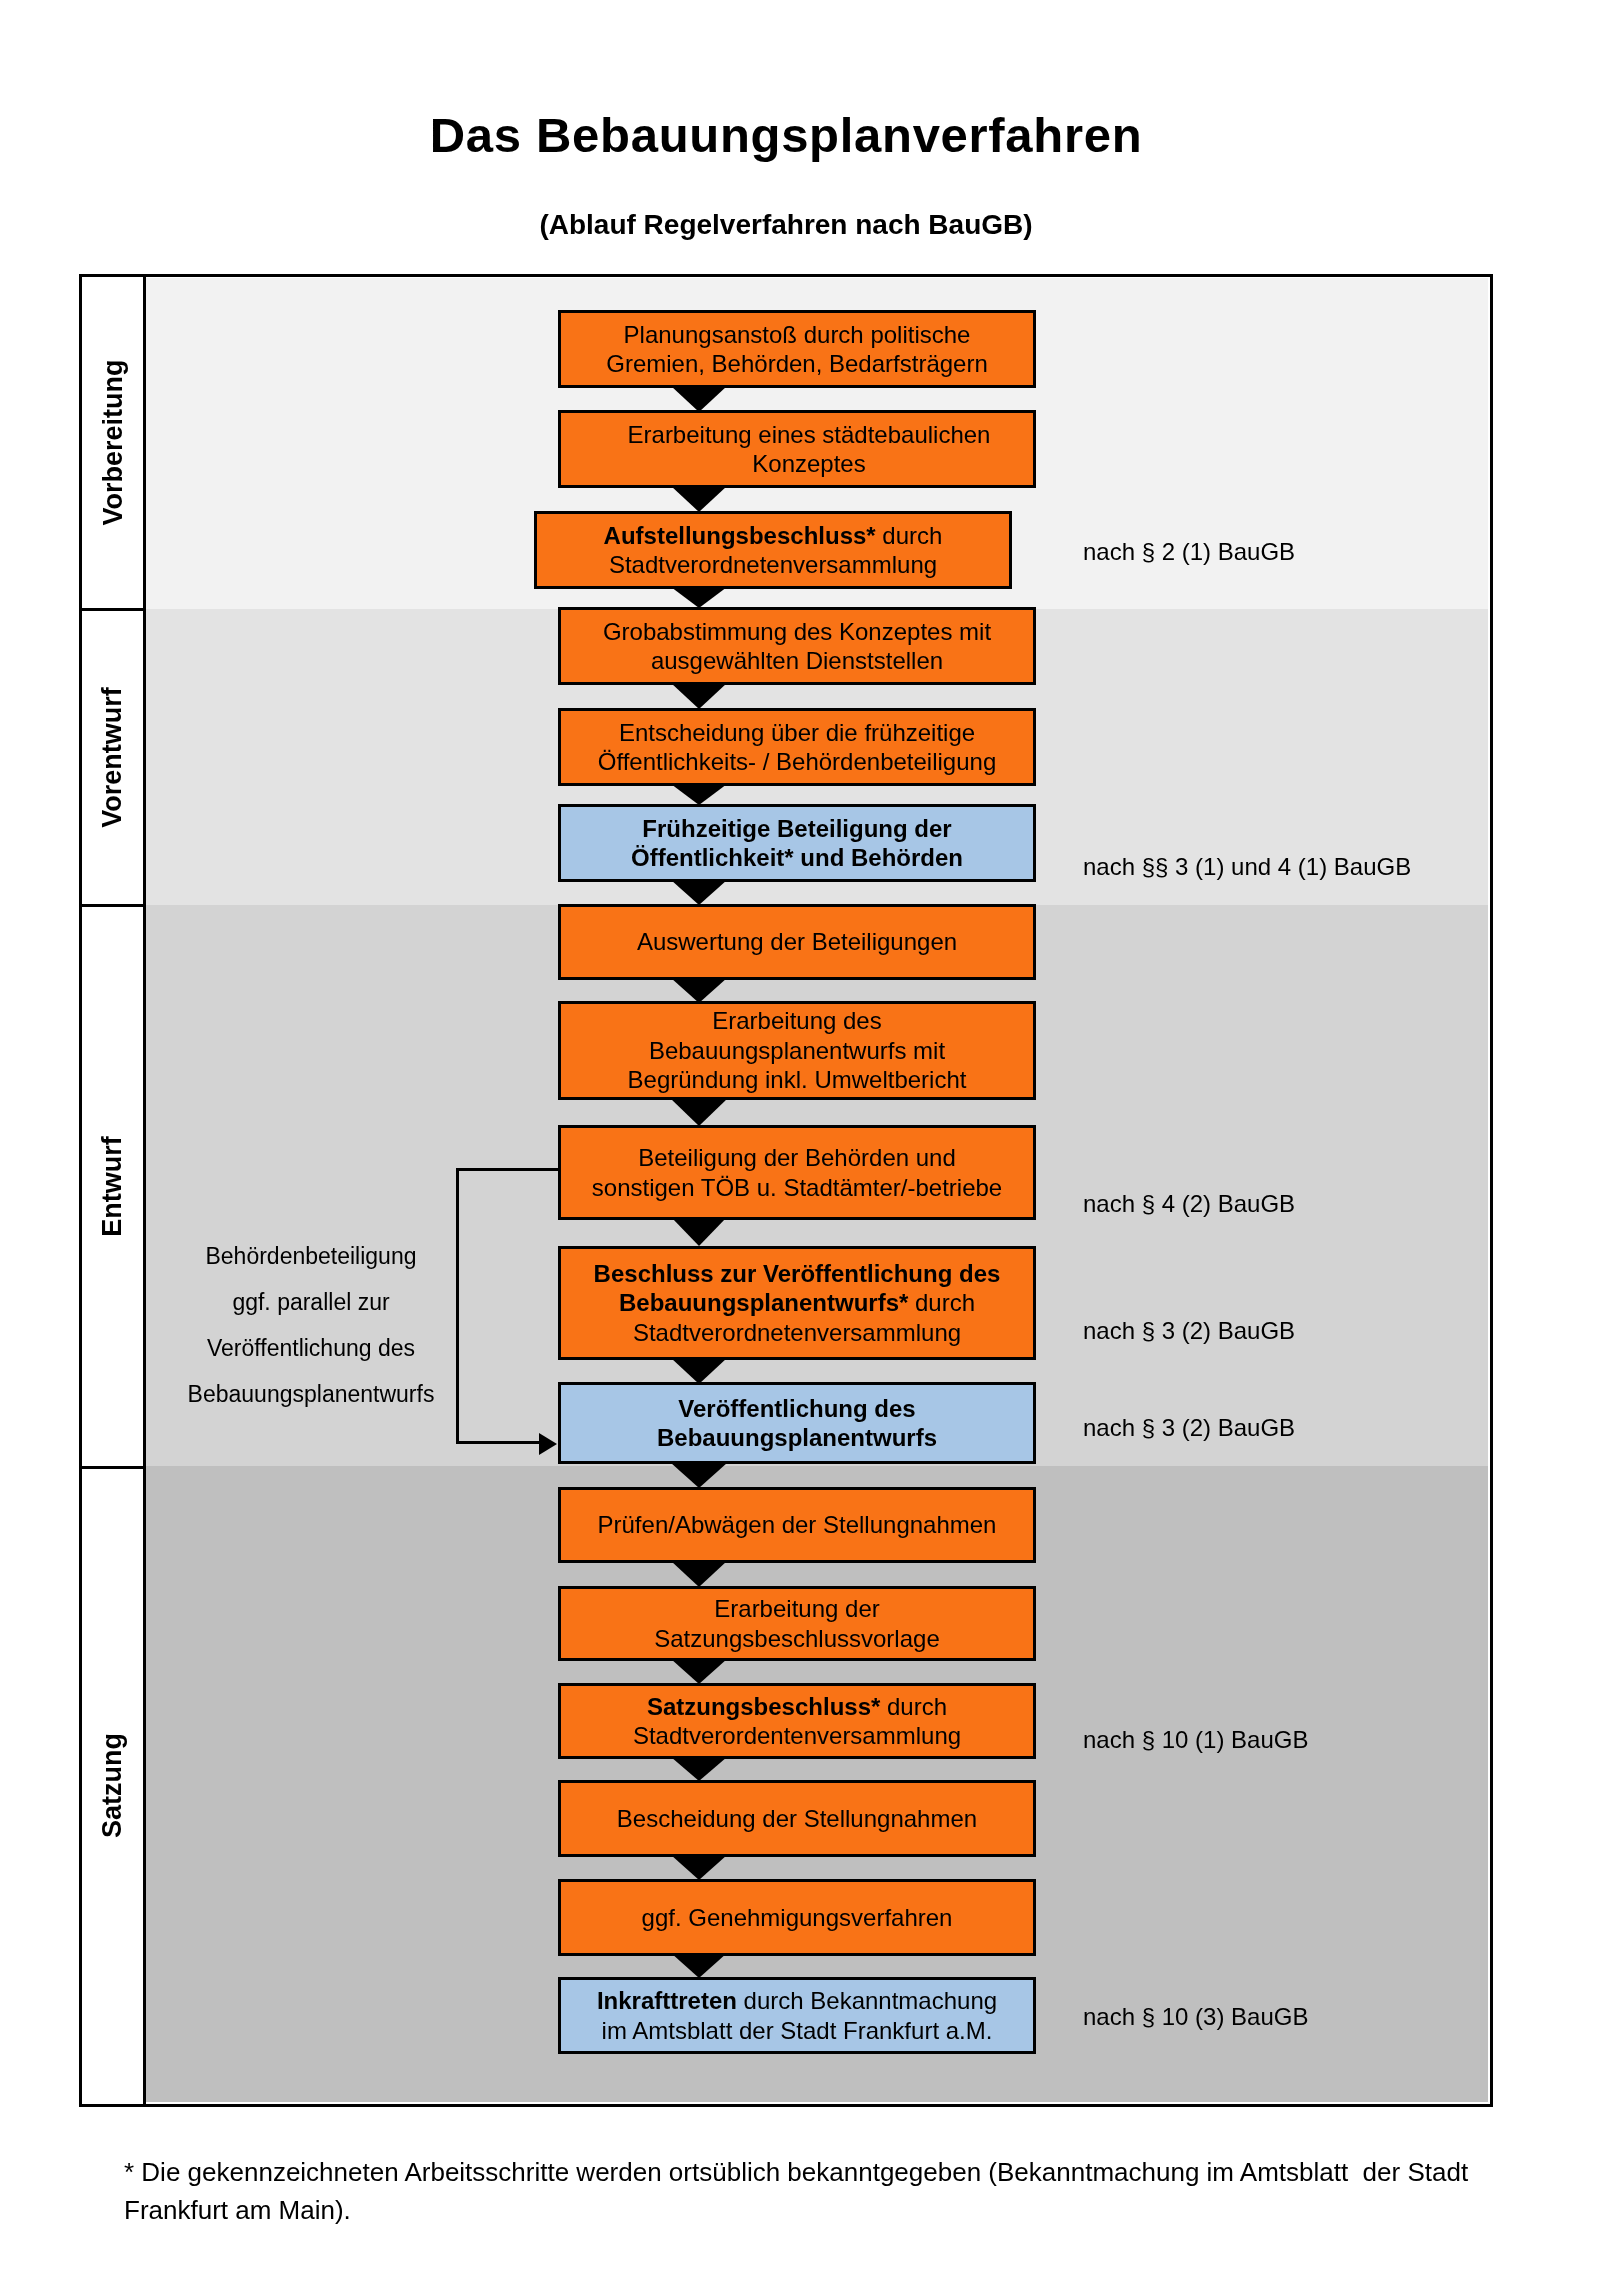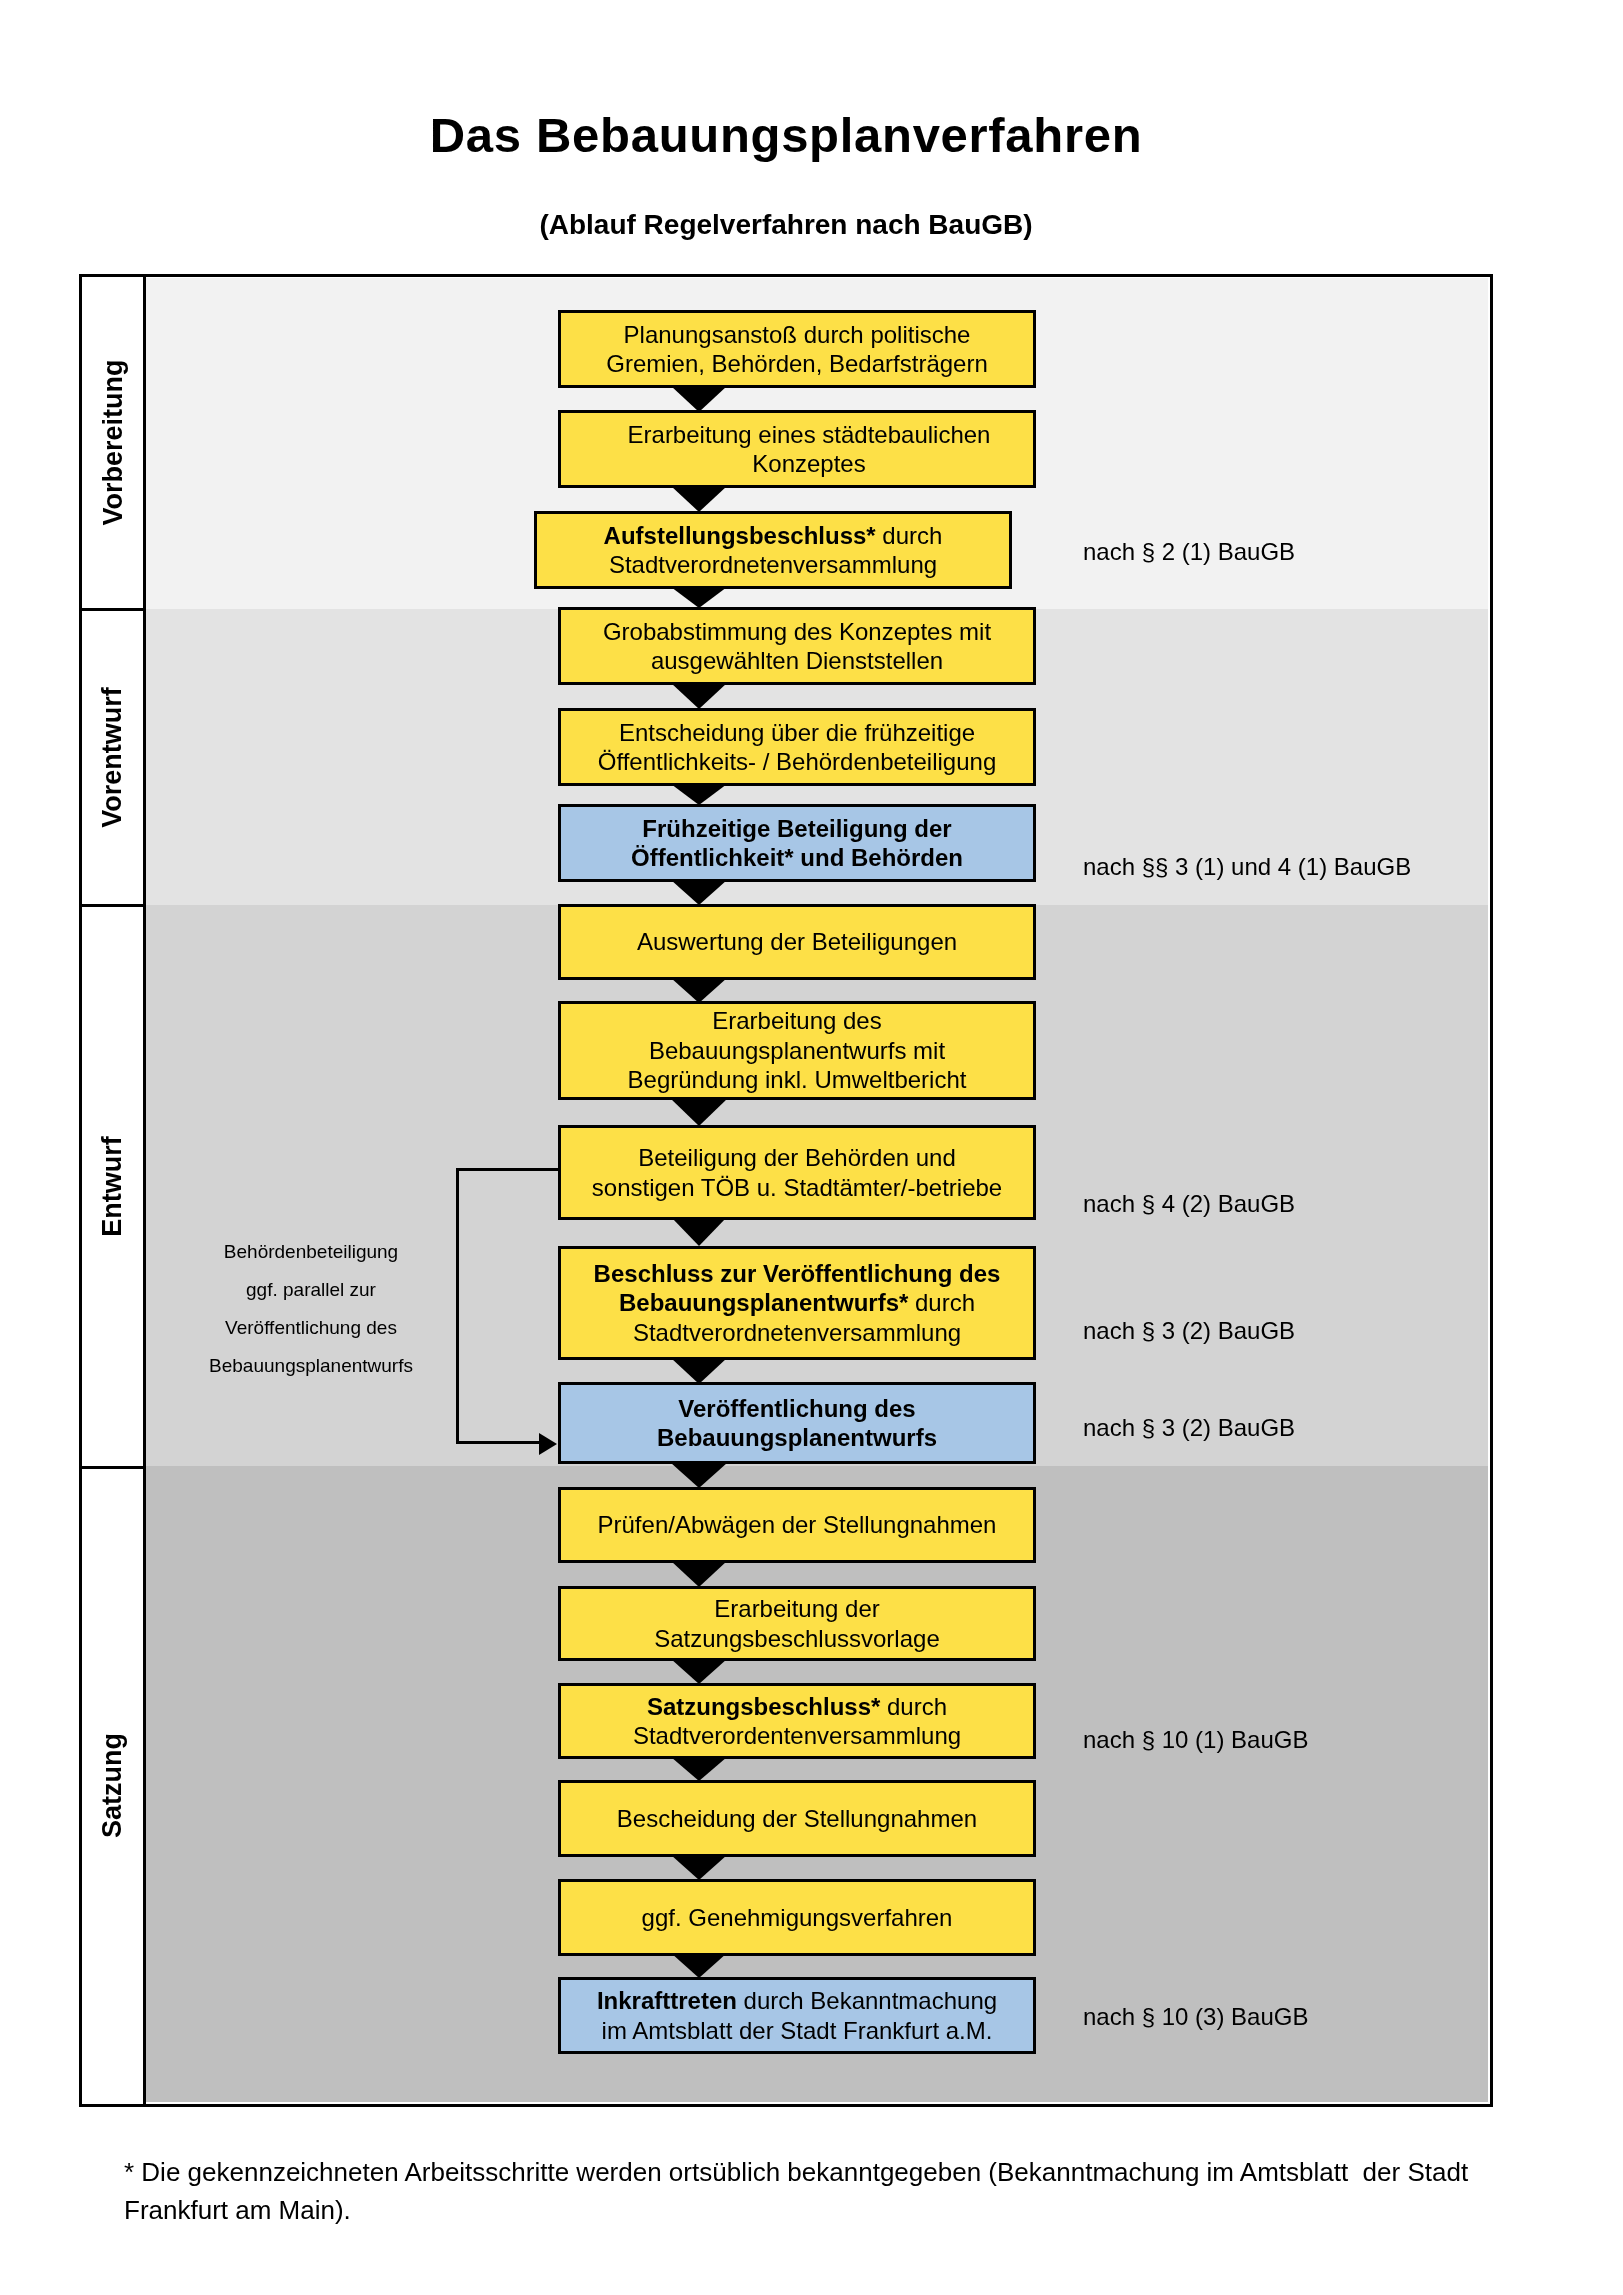"Planungsanstoß durch politische" .step { background: #fde047 -> #f97316 }
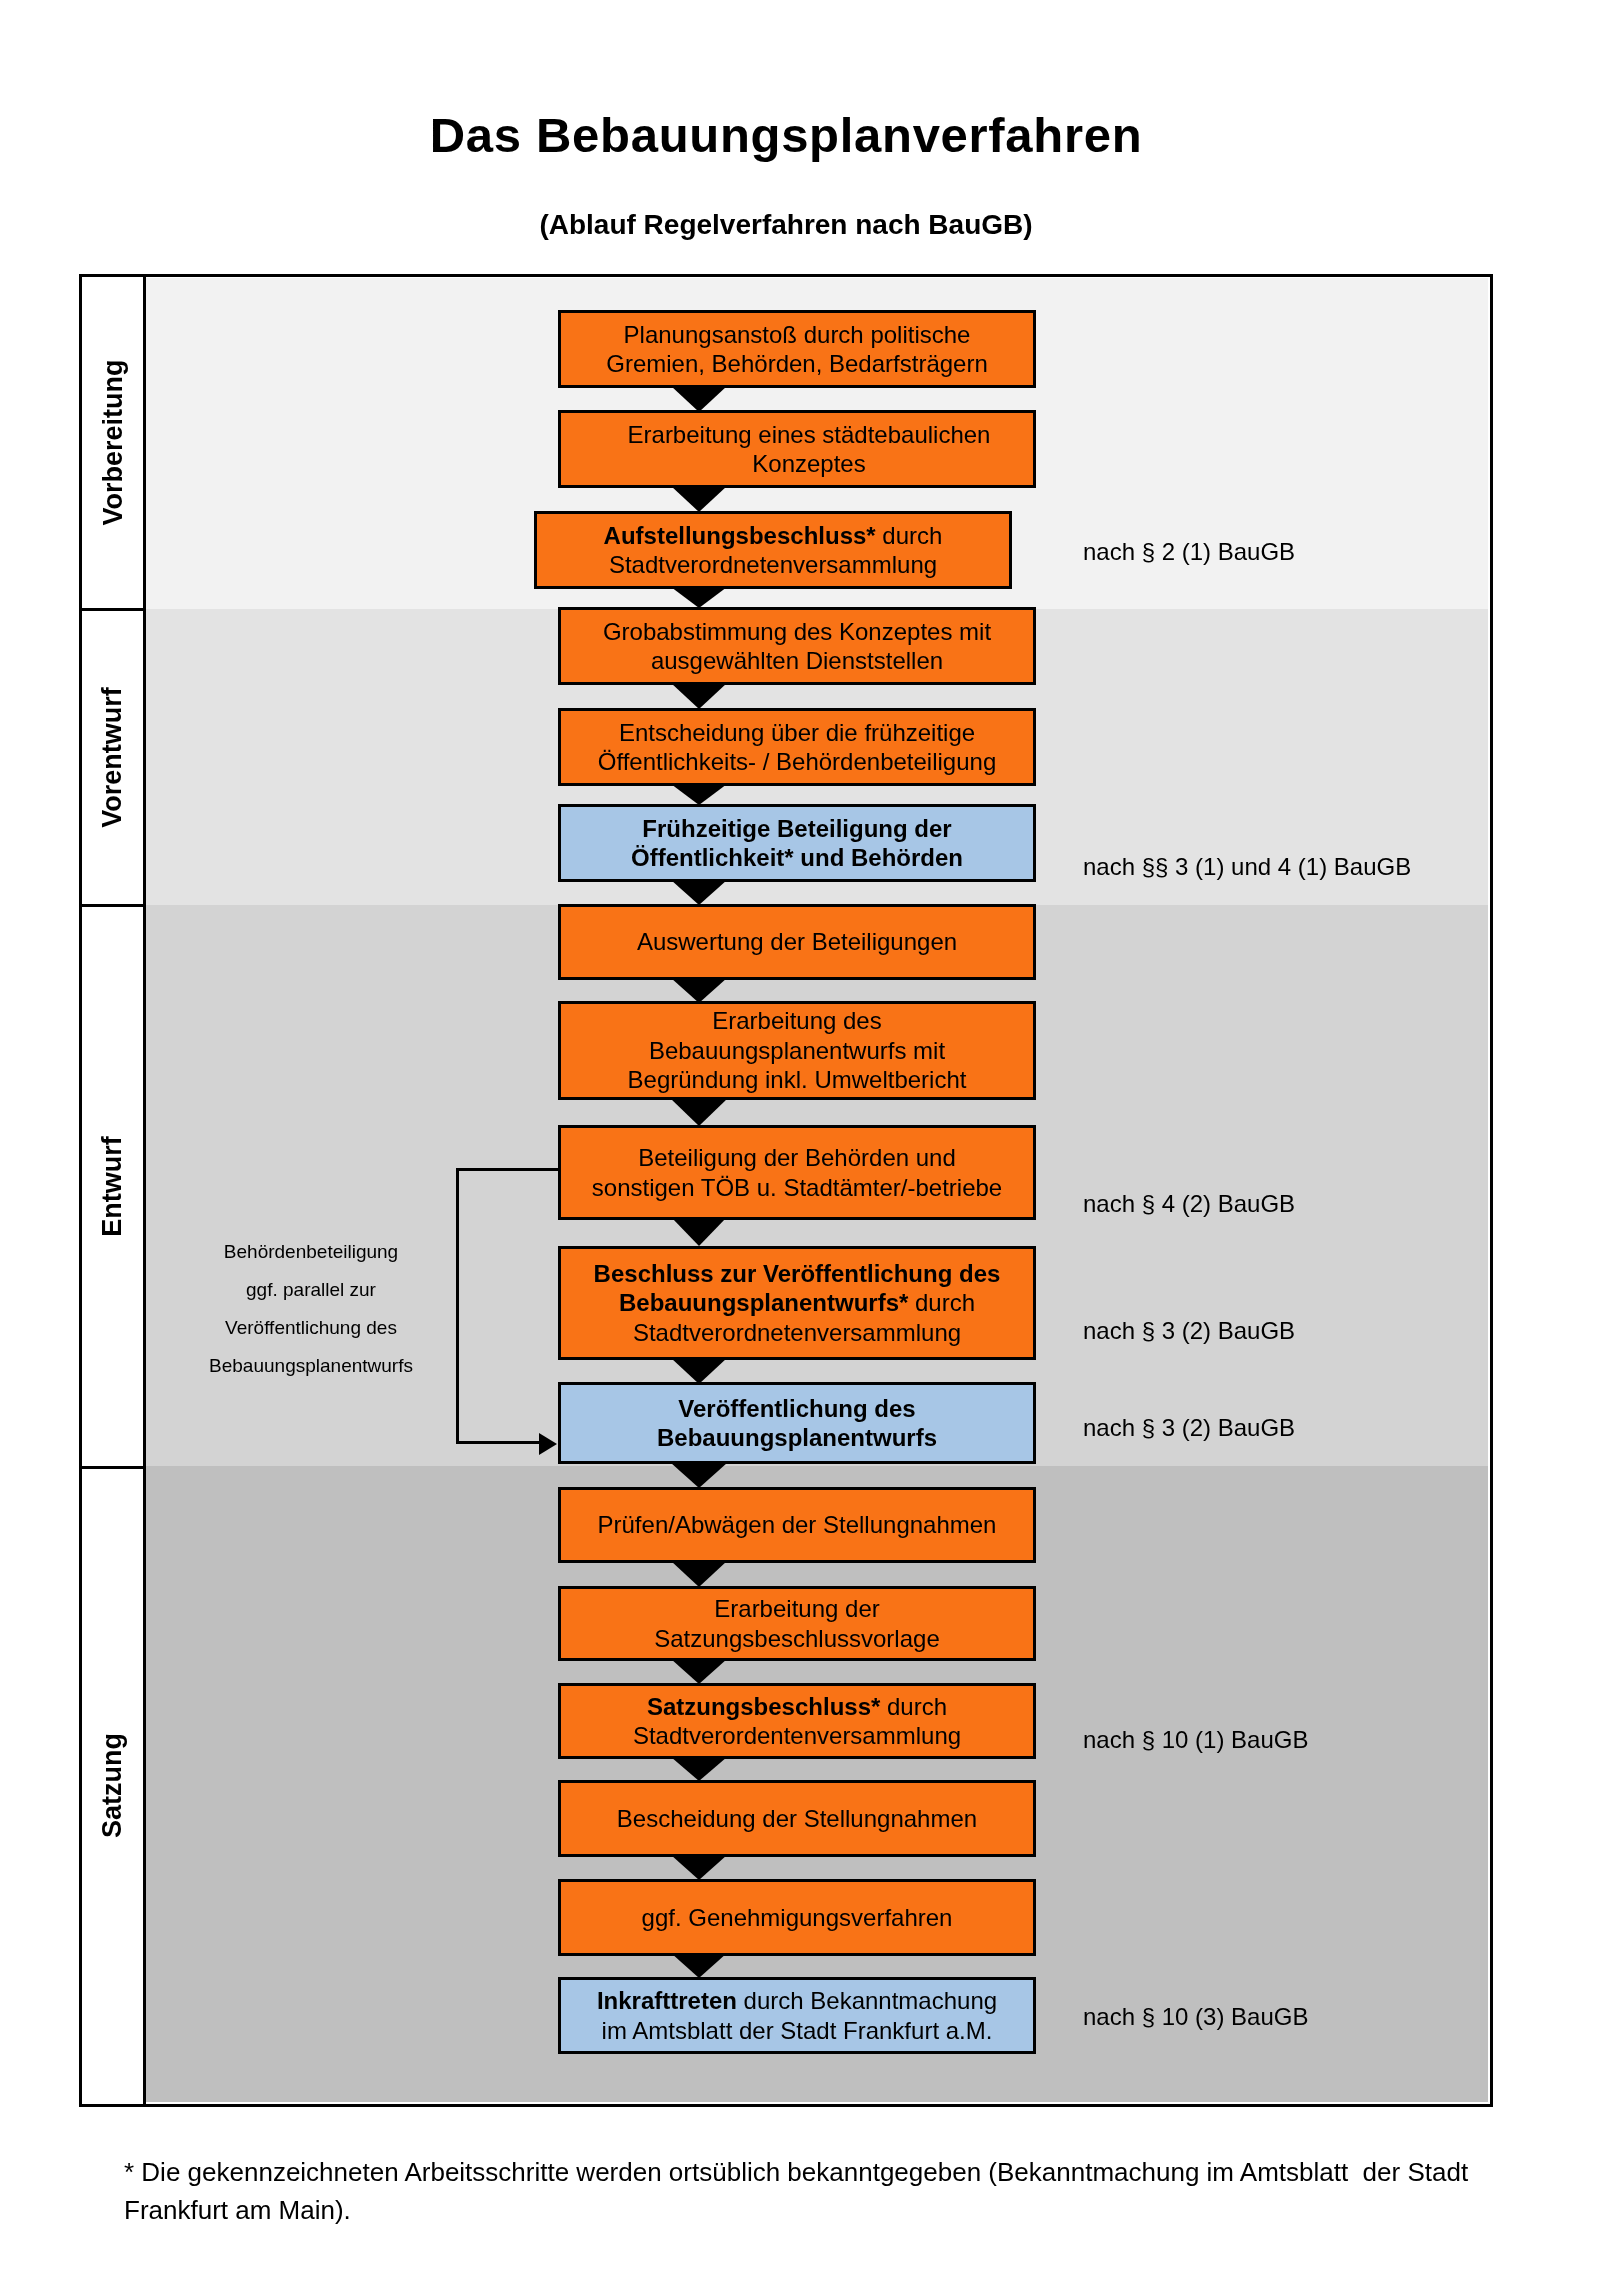"Behördenbeteiligung" .side-annotation { font-size: 19px -> 23px; line-height: 38px -> 46px }
